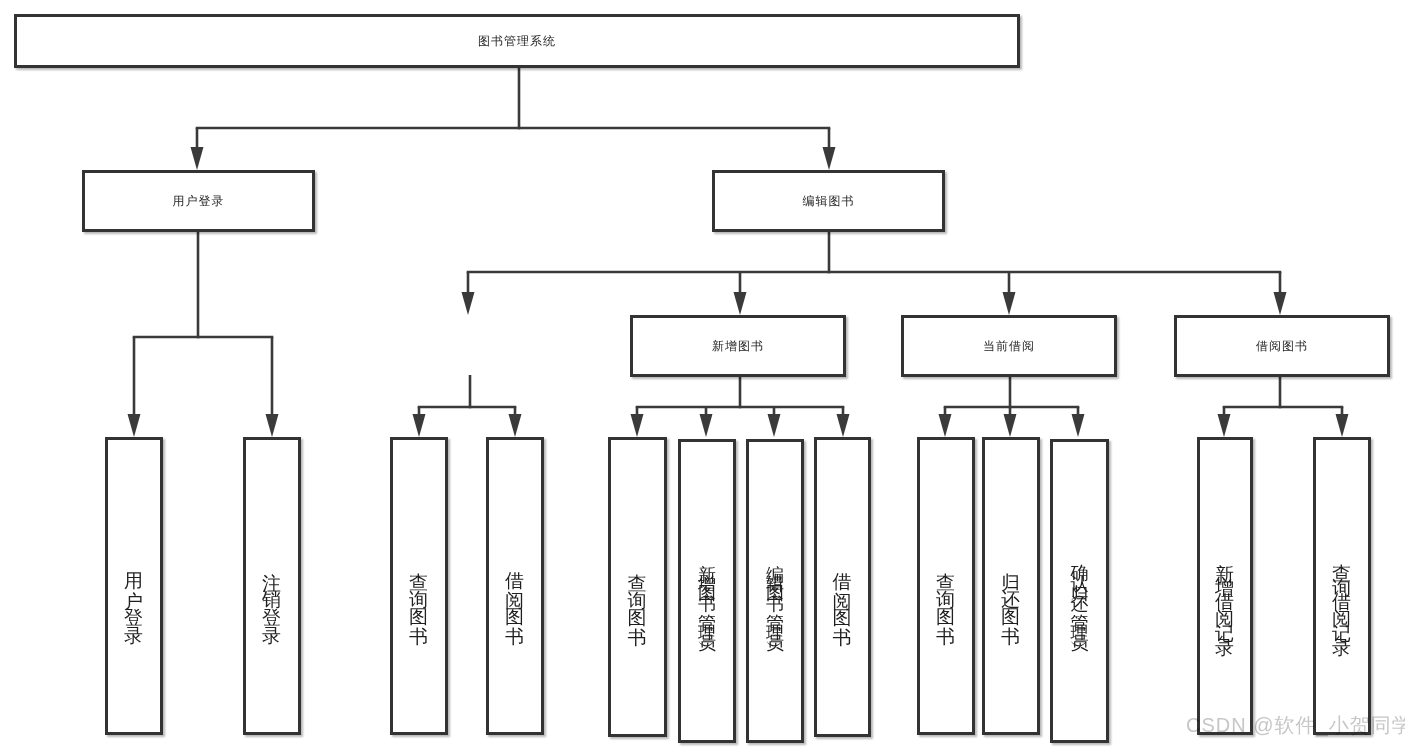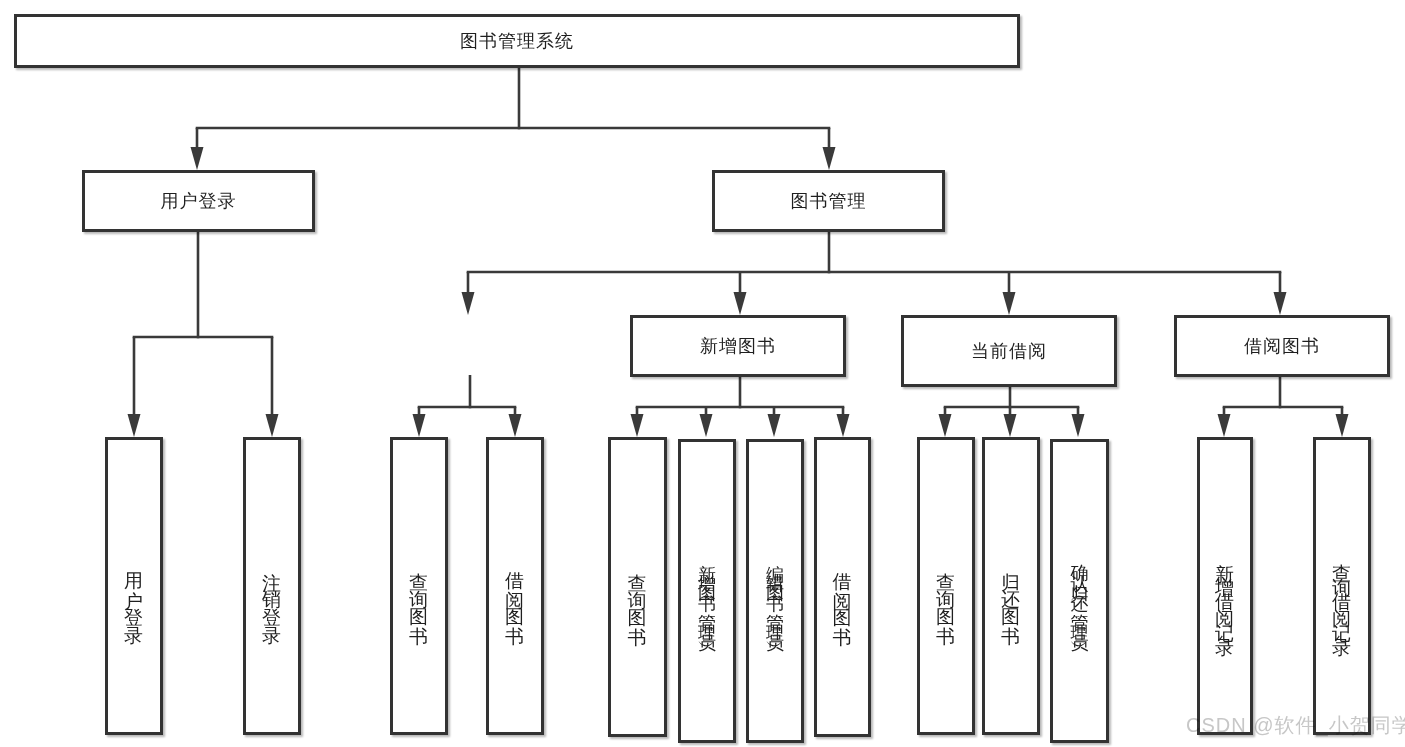"图书管理系统" .hlabel { font-size: 18px -> 12px }
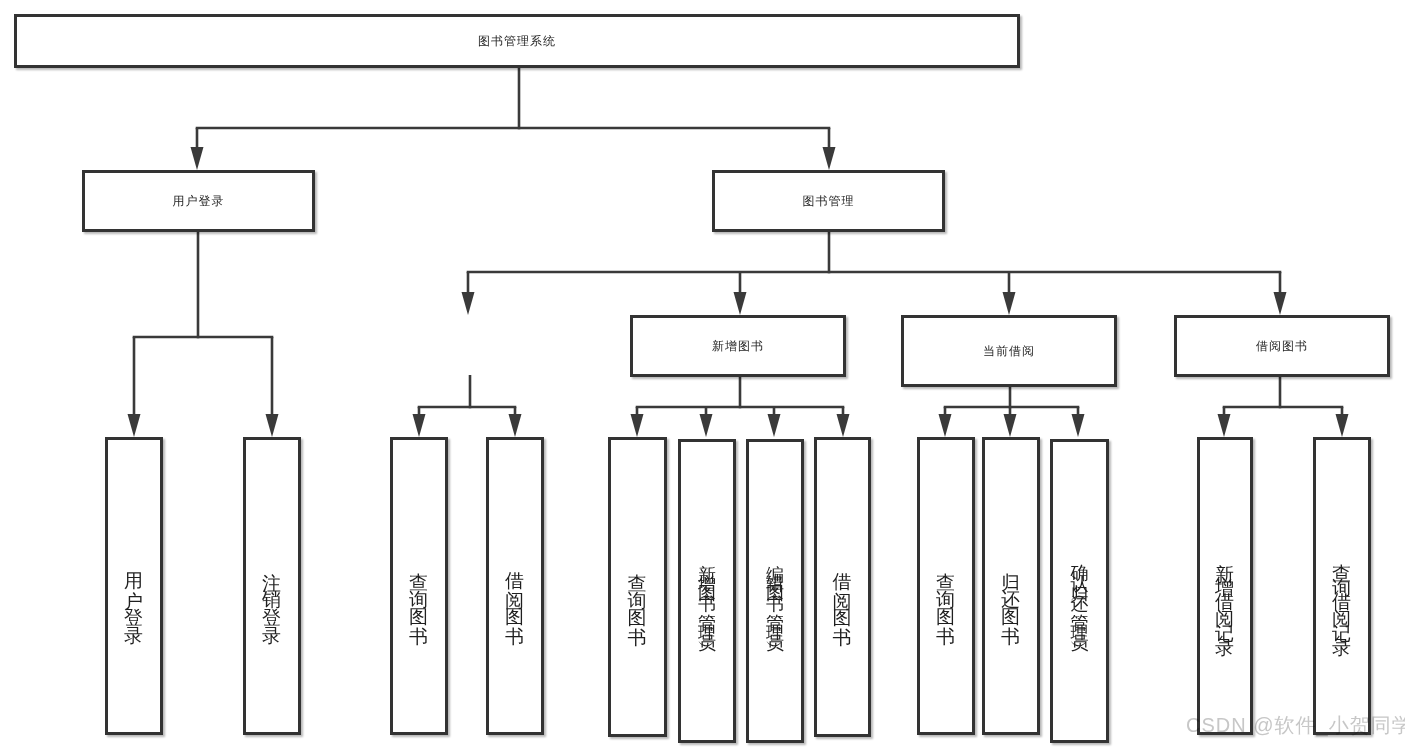"图书管理" span.hlabel { text: 图书管理 -> 编辑图书 }
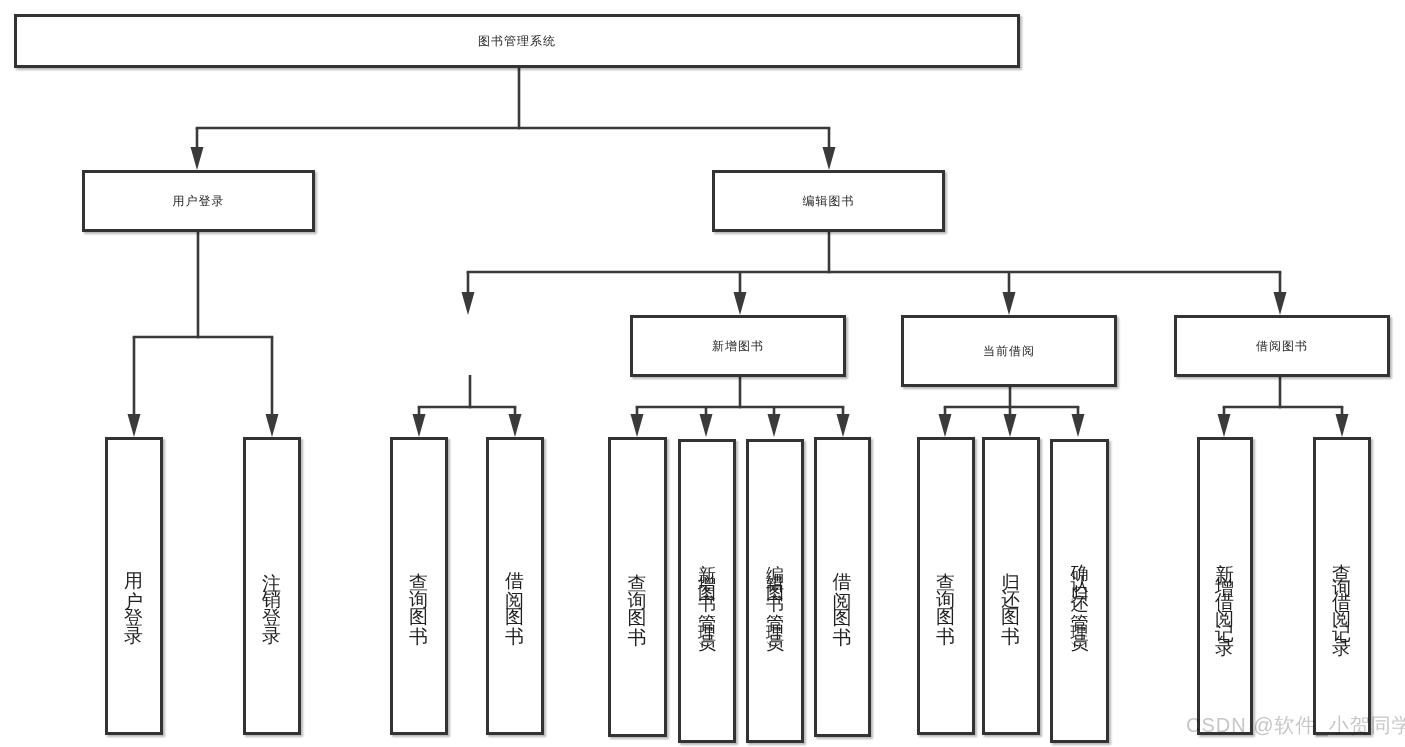"当前借阅" div.node { height: 72px -> 62px }
